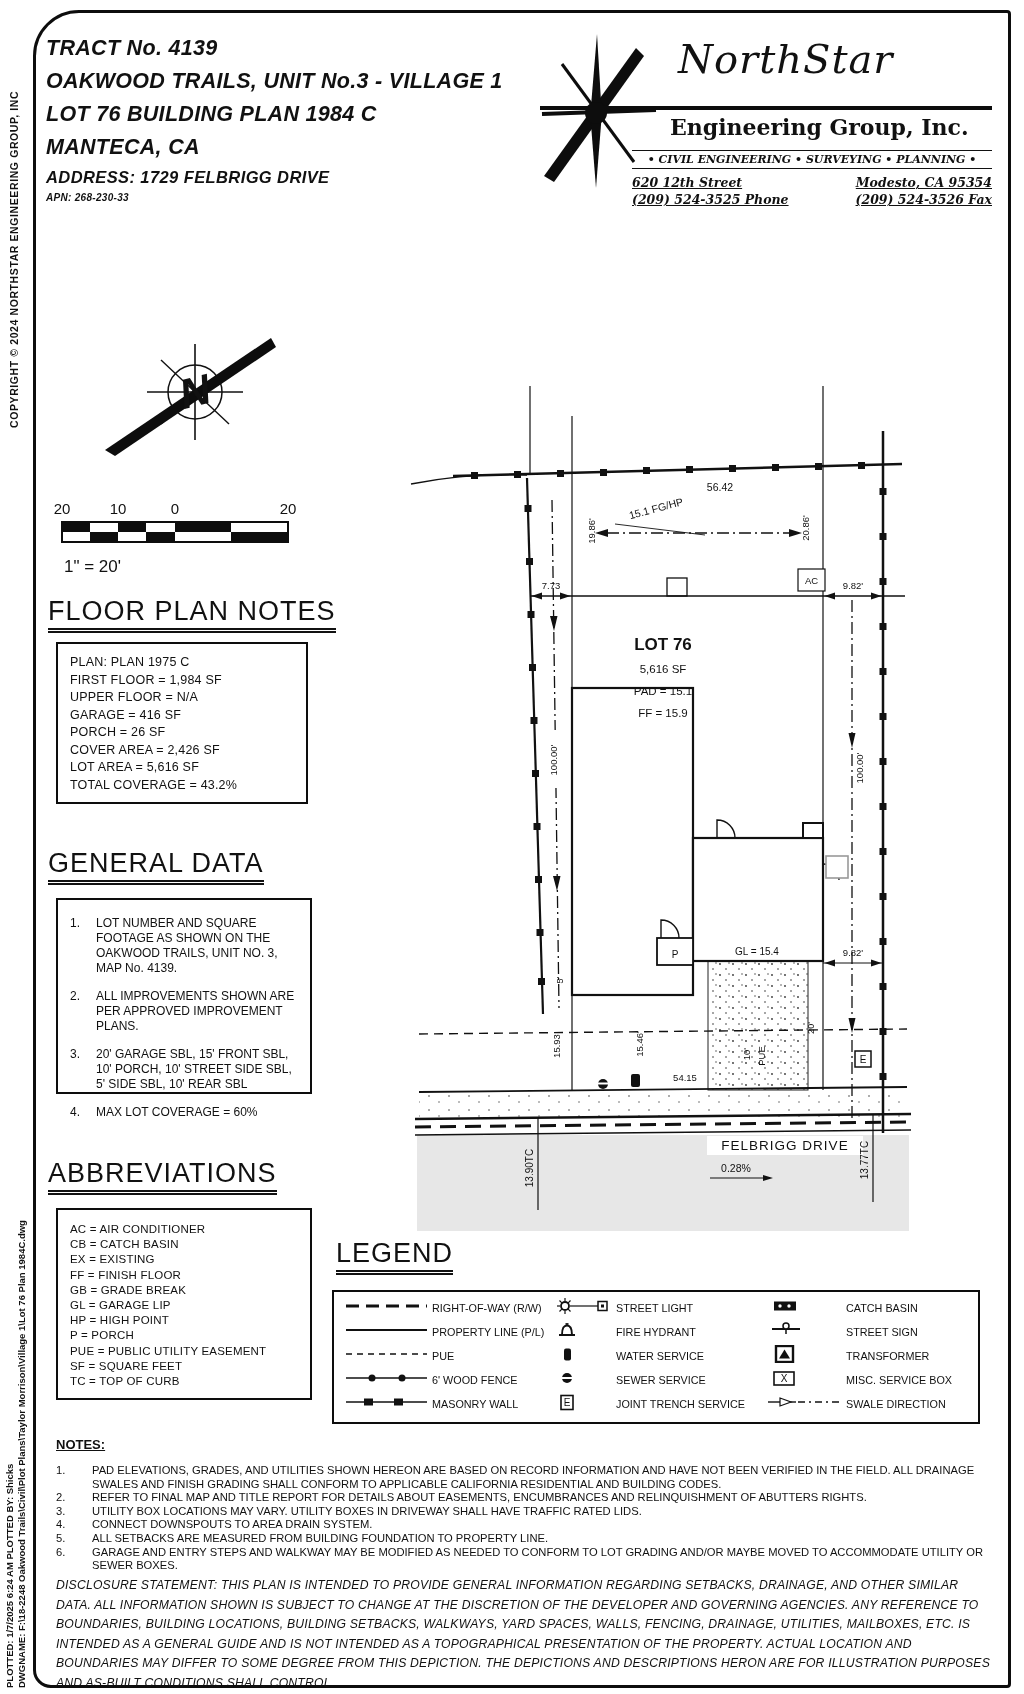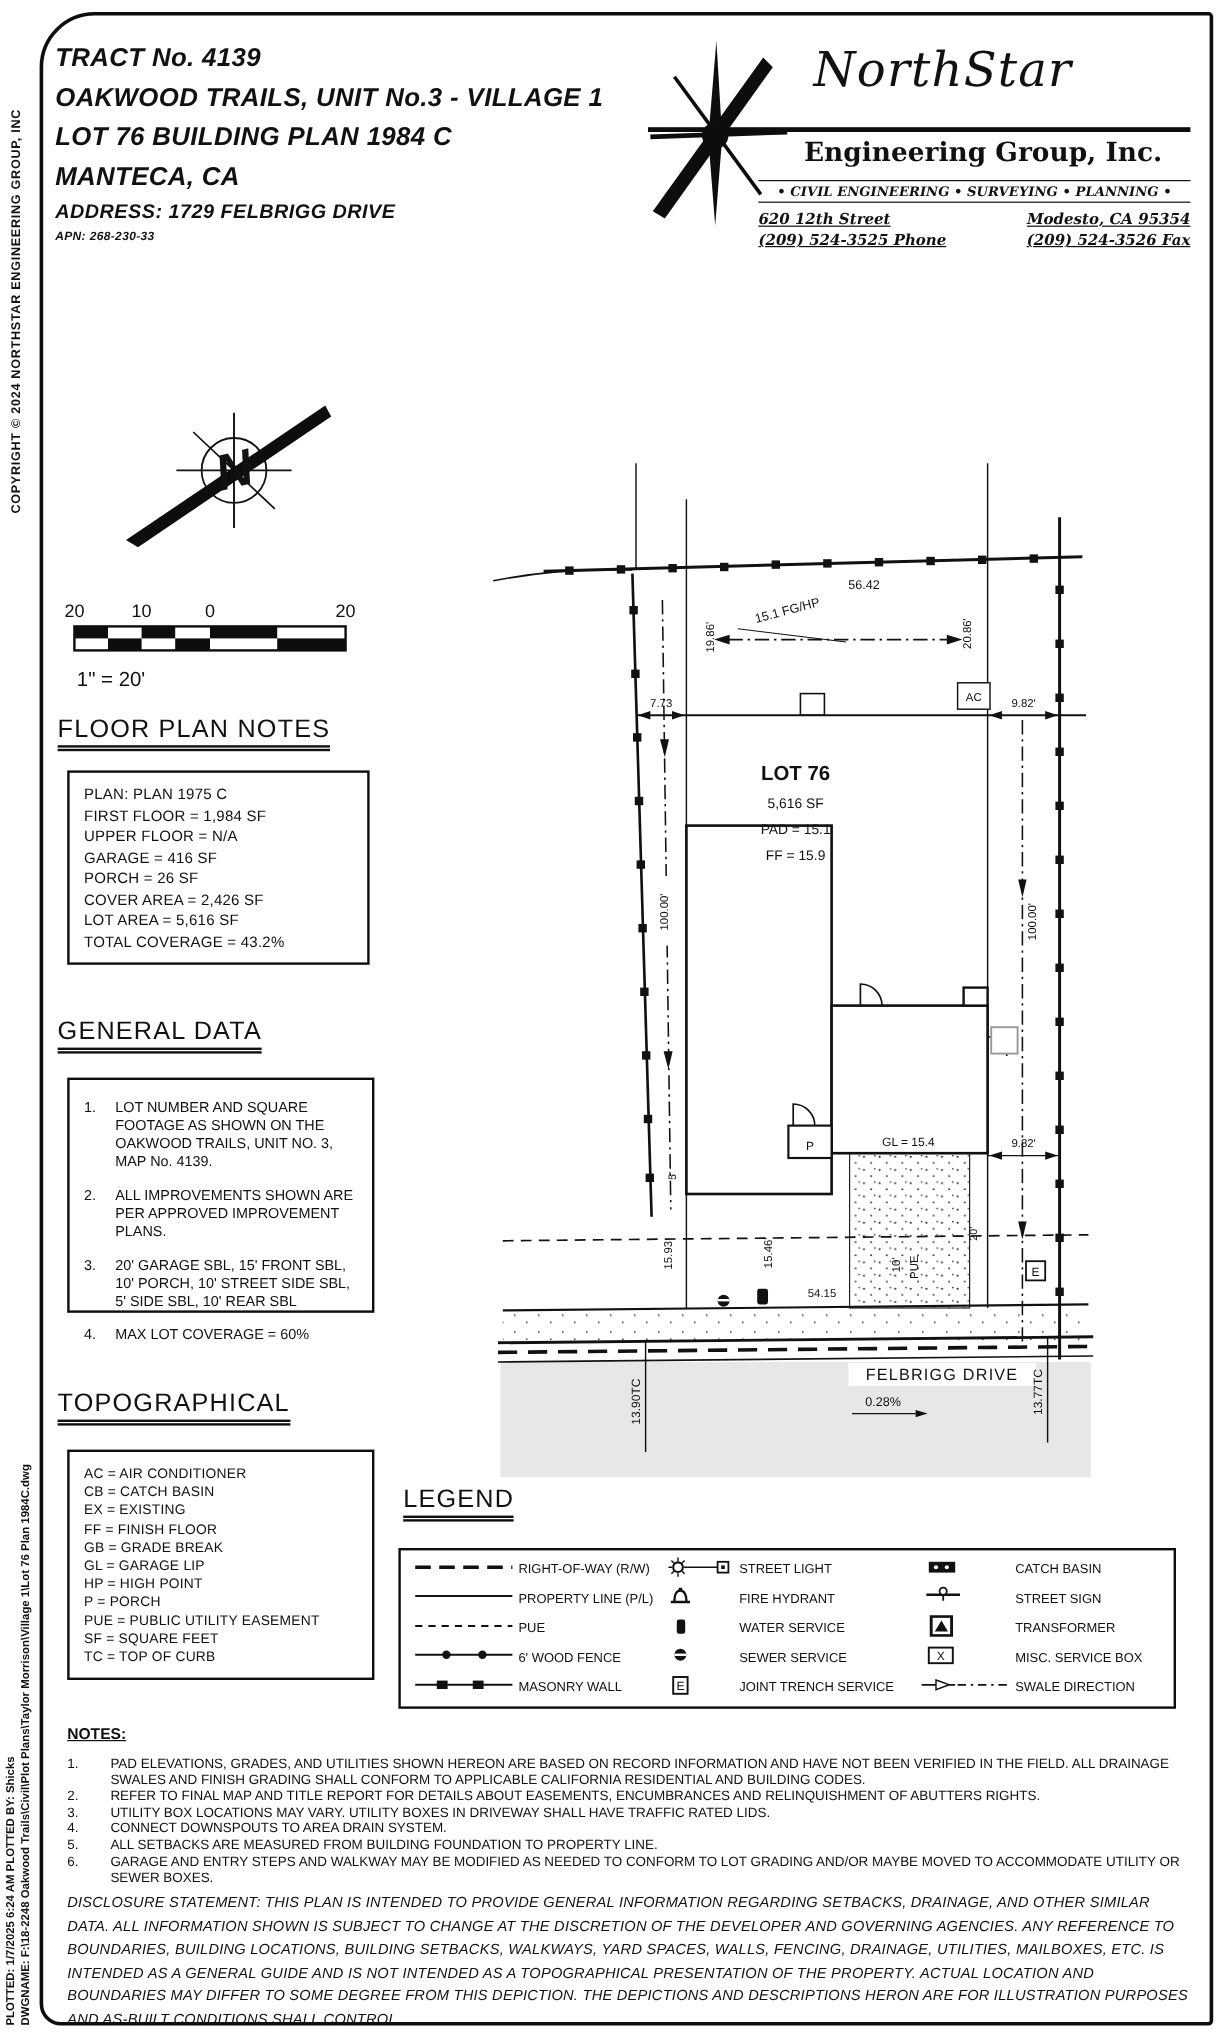"FLOOR PLAN NOTES" .h1 { font-size: 21px -> 27px }
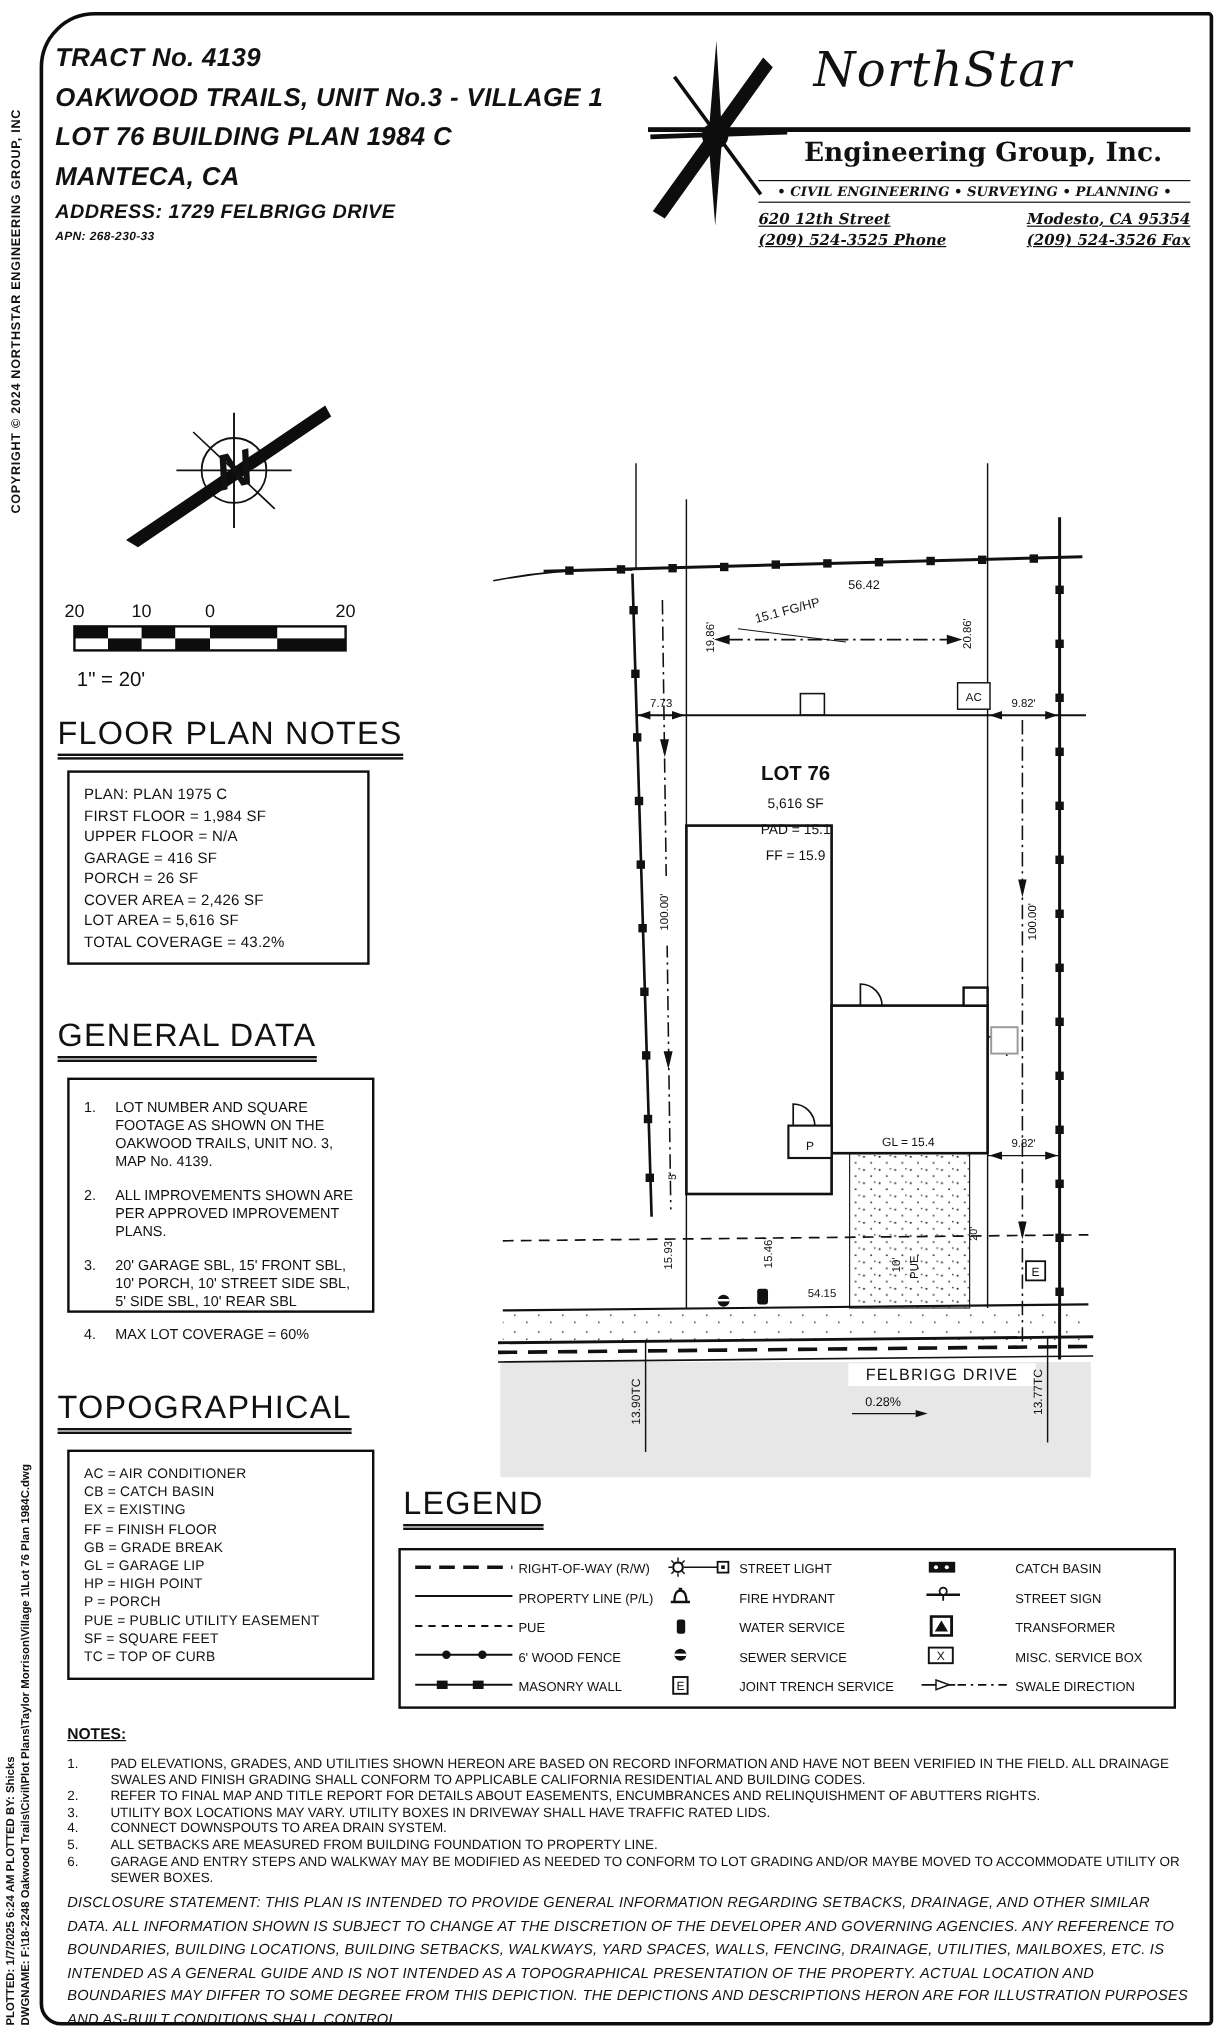"TOPOGRAPHICAL" span { text: TOPOGRAPHICAL -> ABBREVIATIONS }
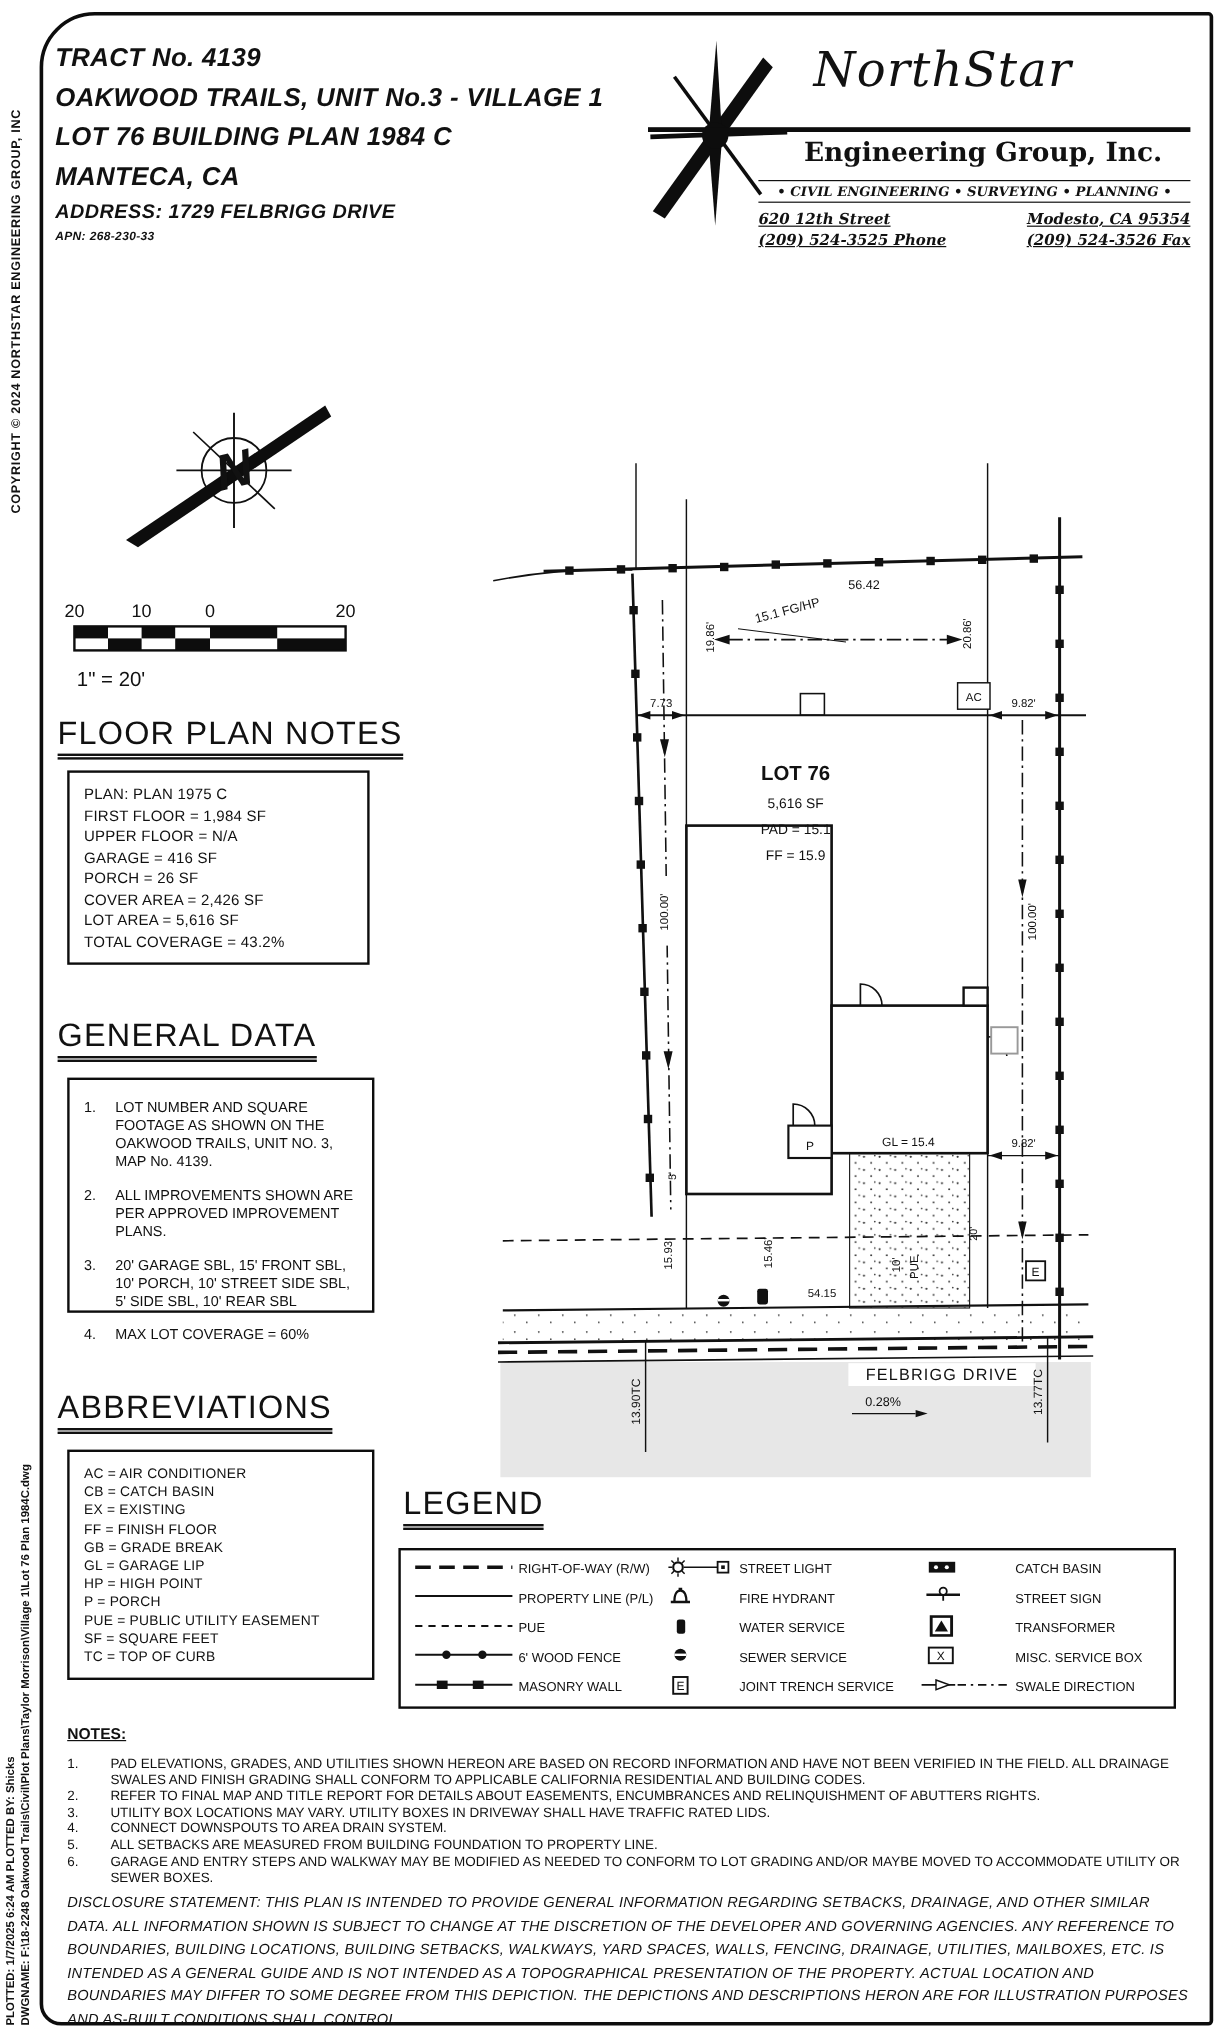"RIGHT-OF-WAY (R/W)" .legend-box { justify-content: space-between -> flex-start }
